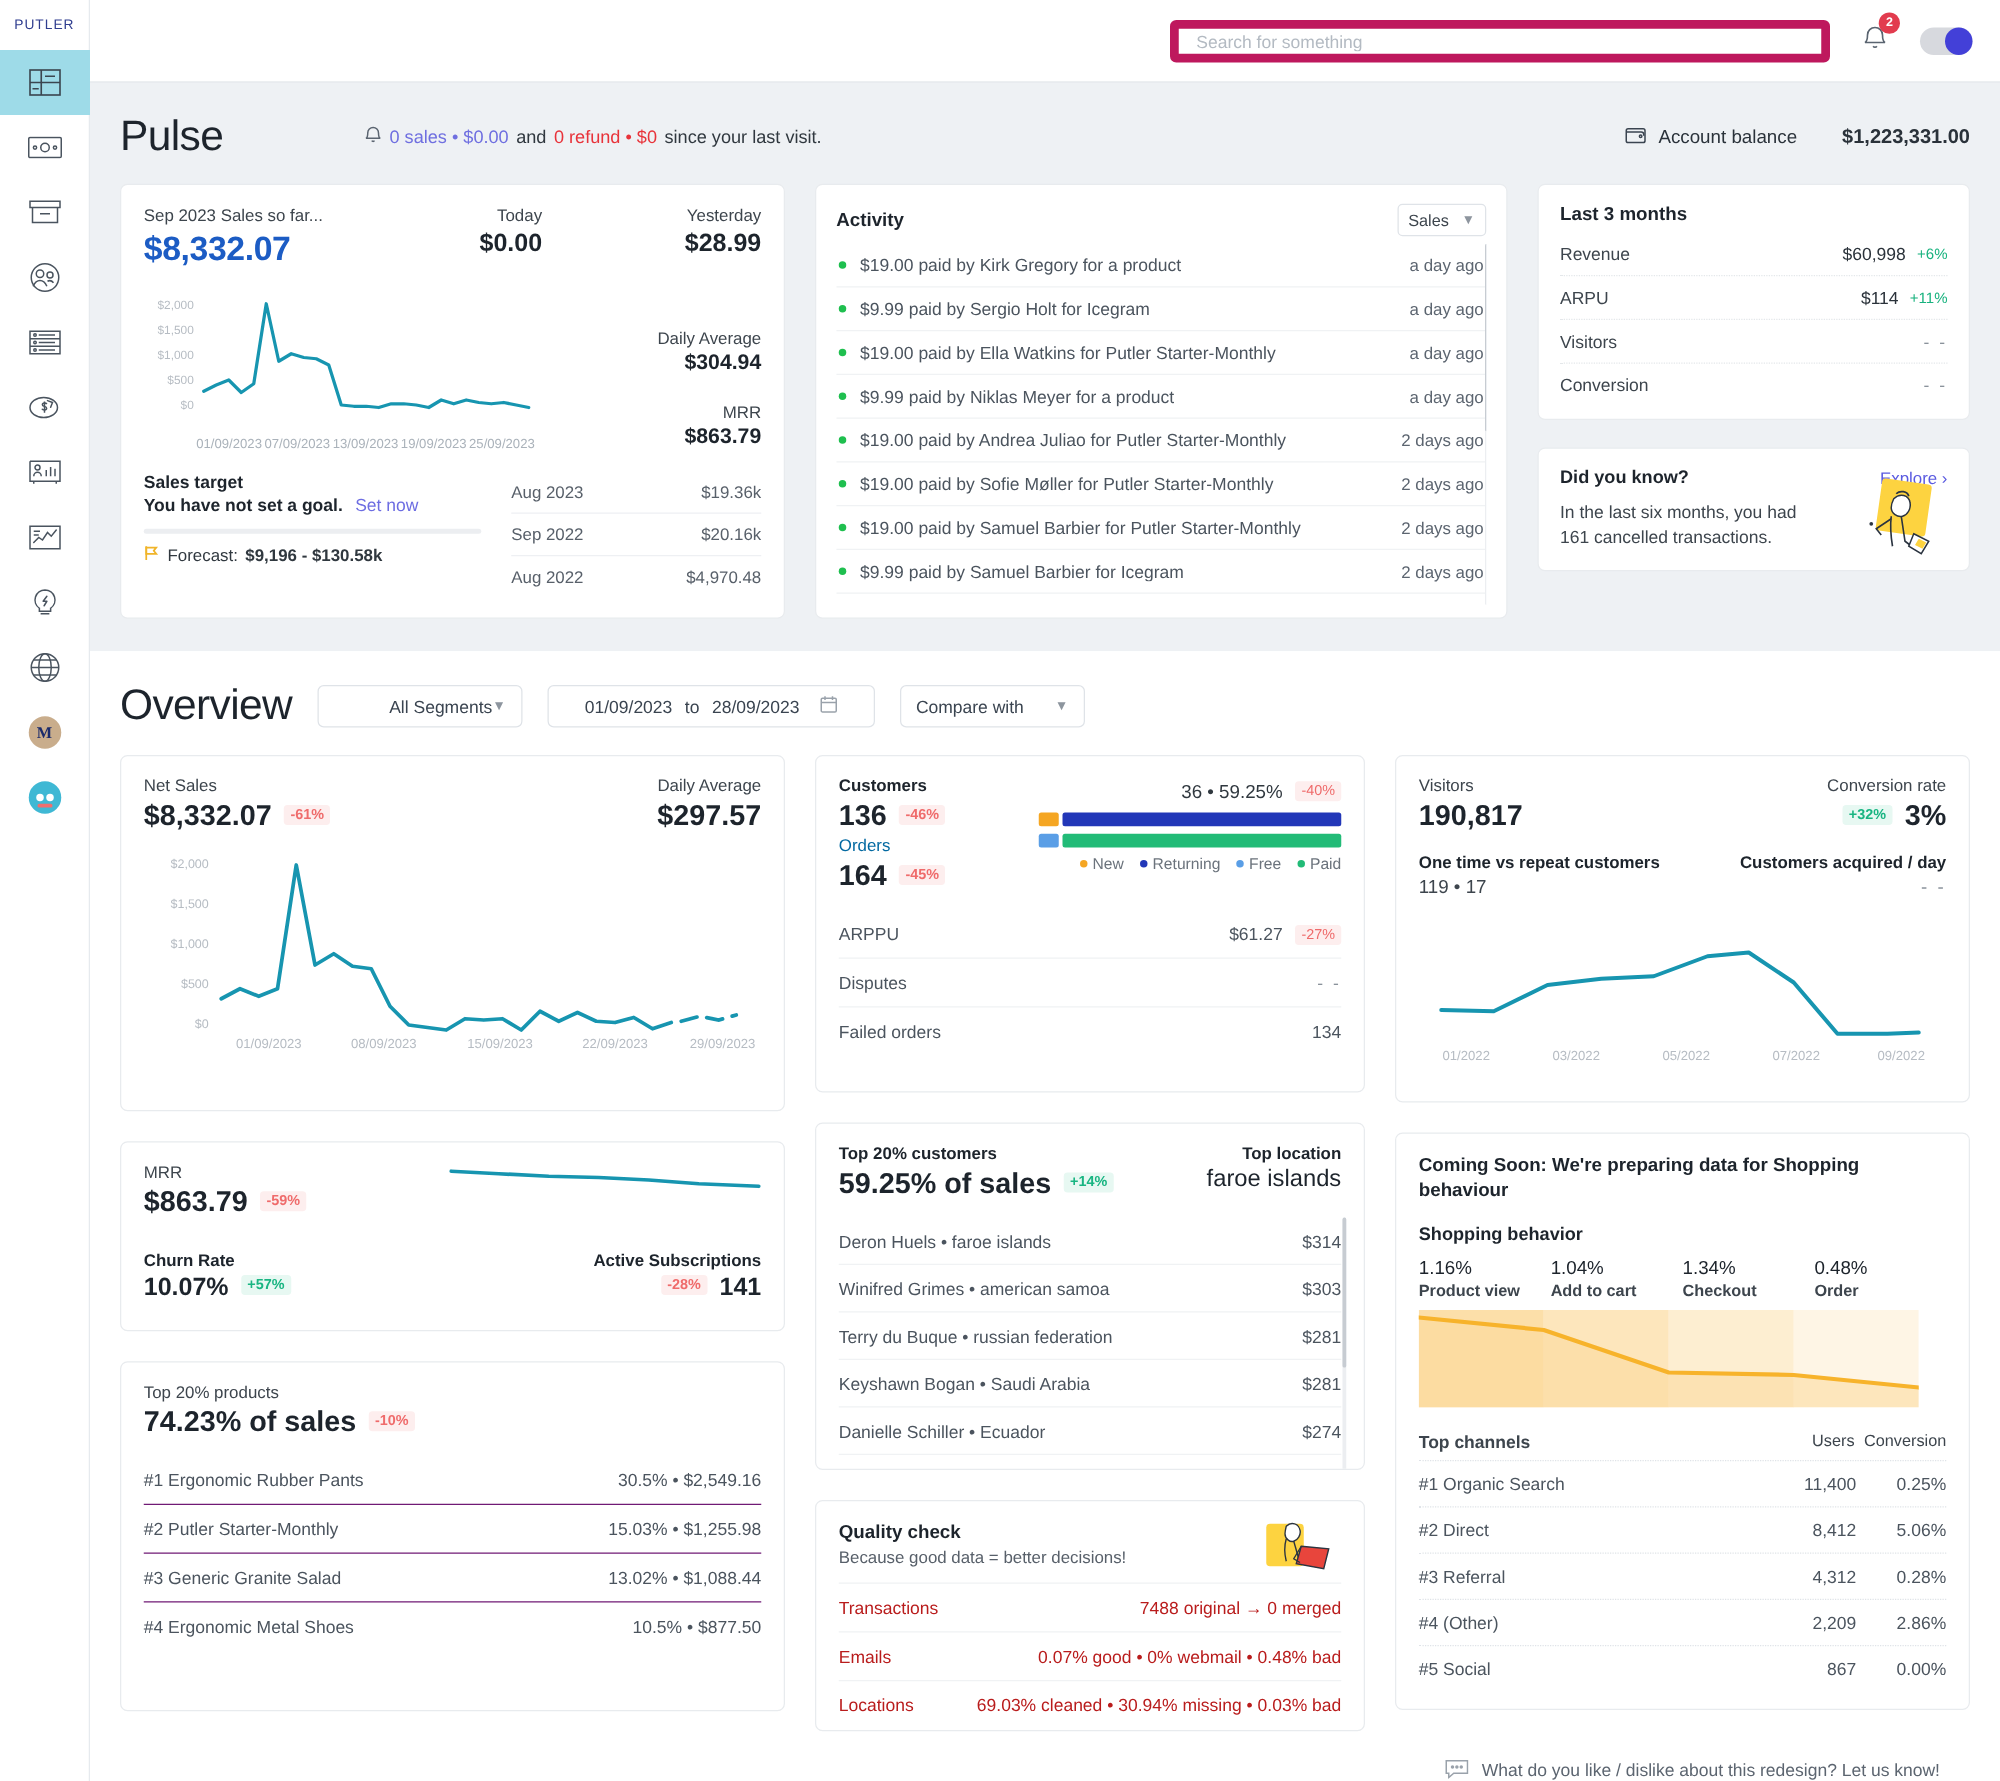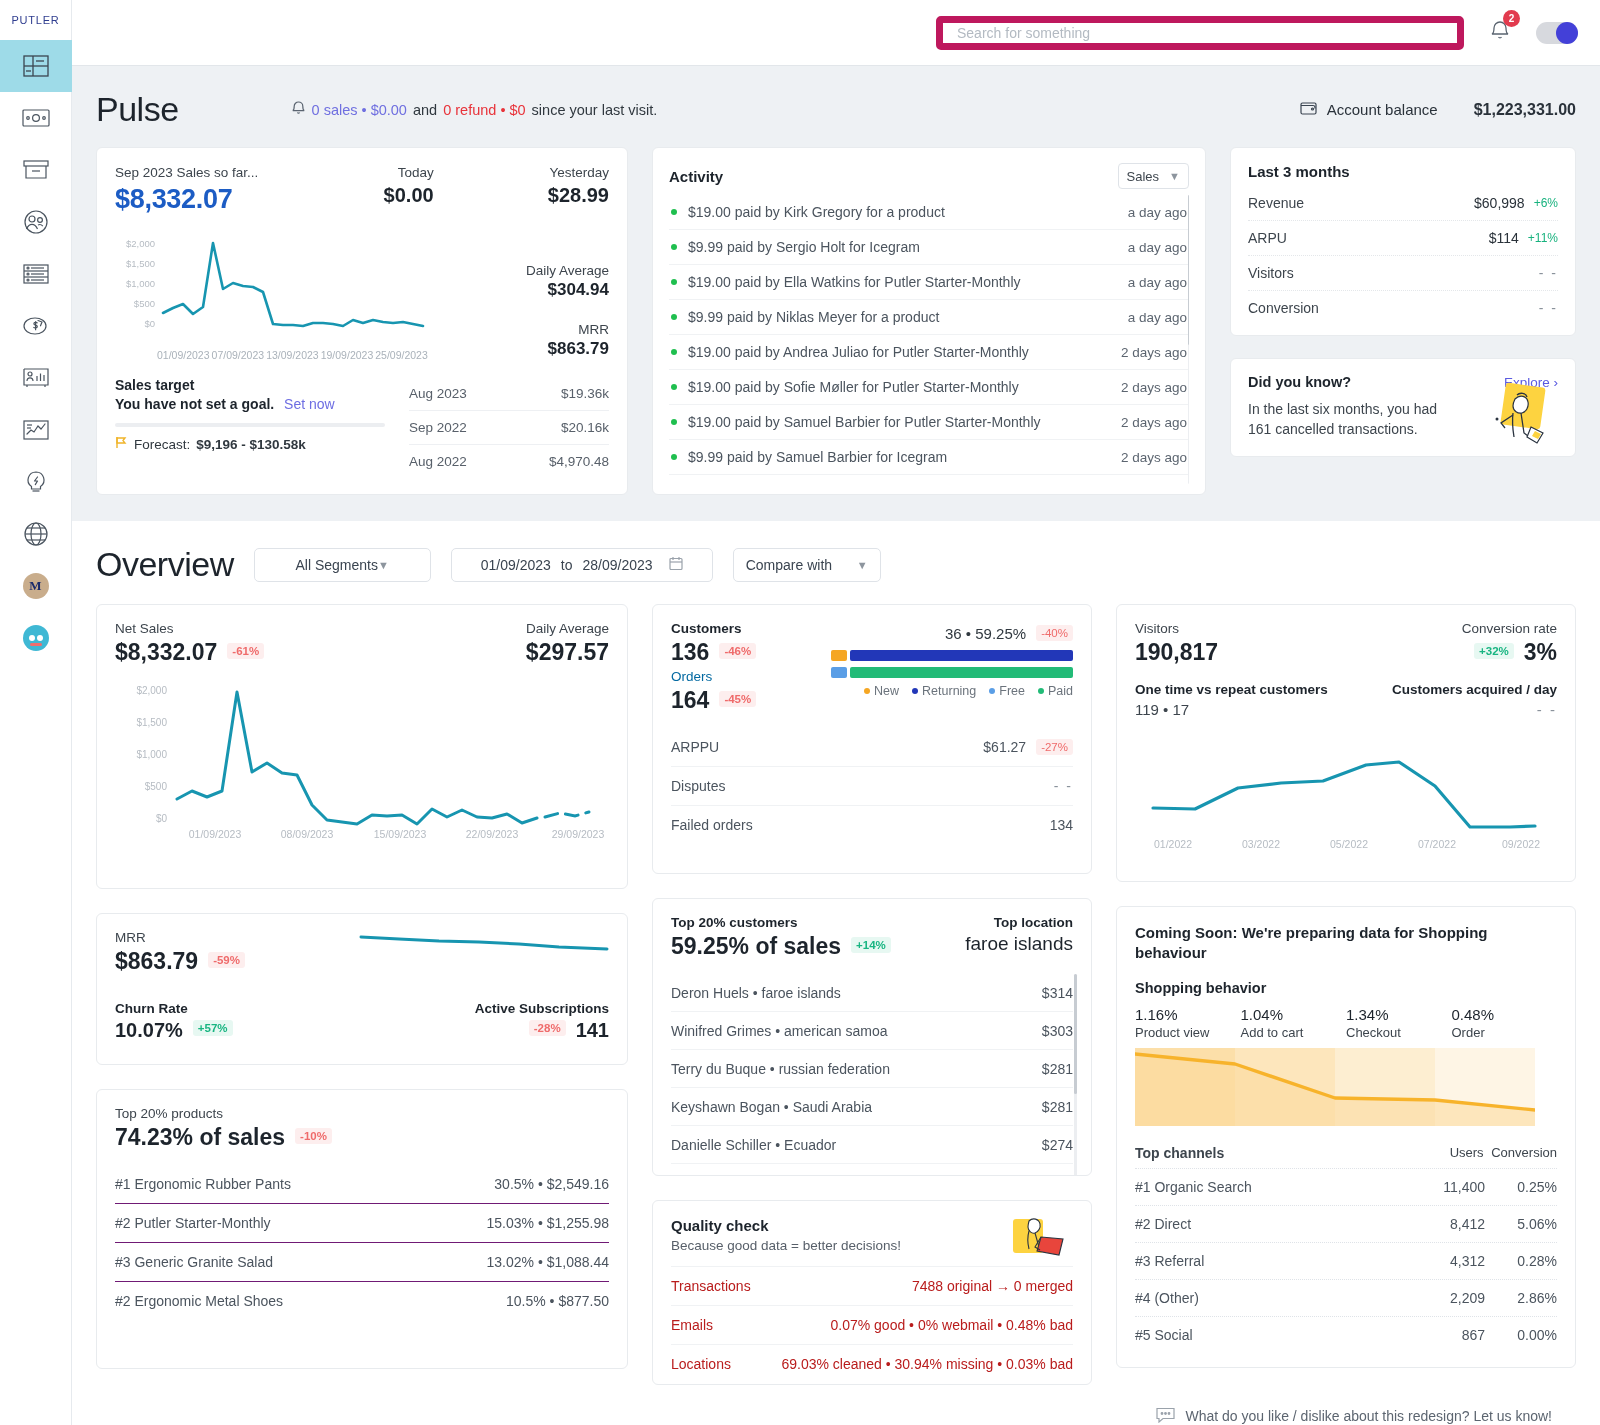"All Segments" .ctl.seg { justify-content: center -> flex-end; width: 177px -> 164px }
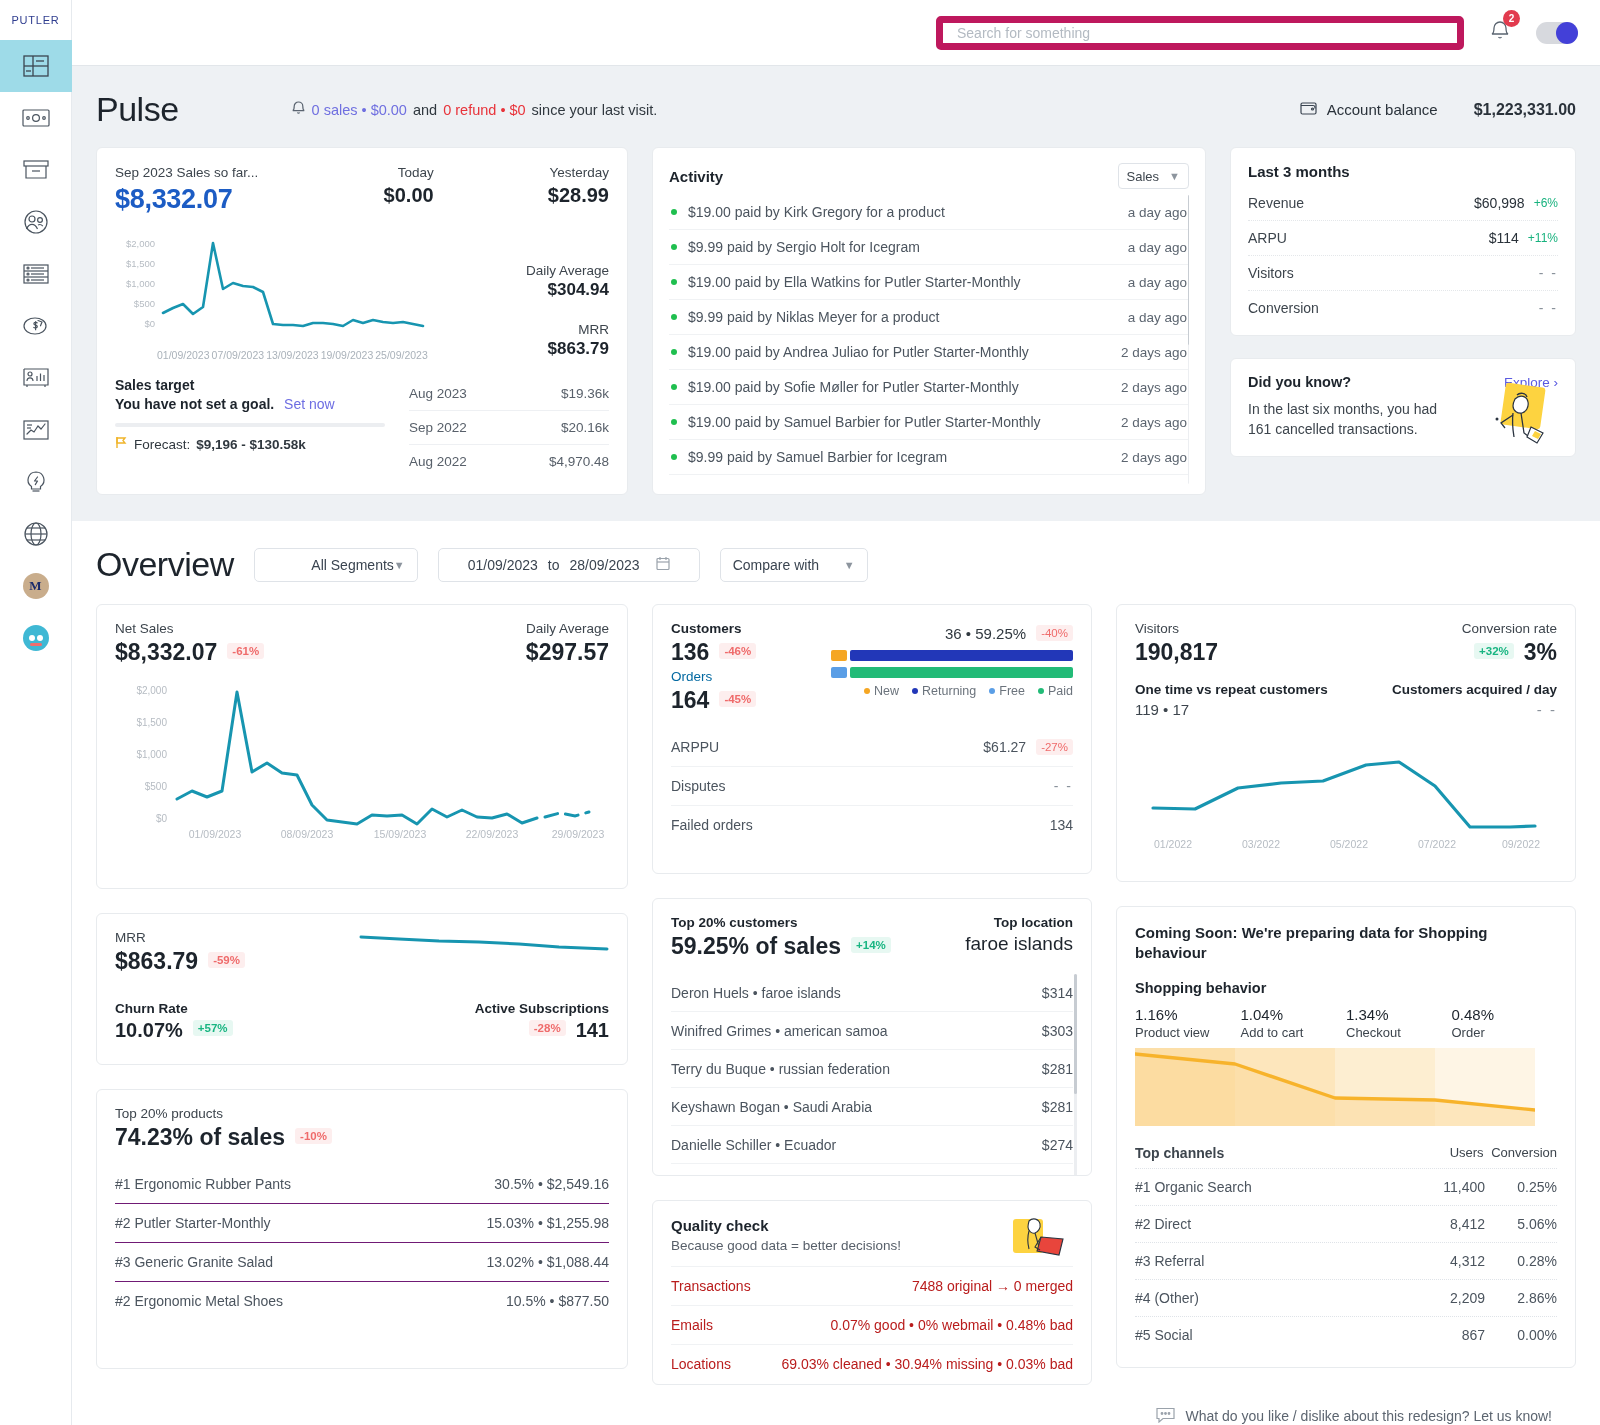"Product view" .fl .n { font-weight: none -> bold }
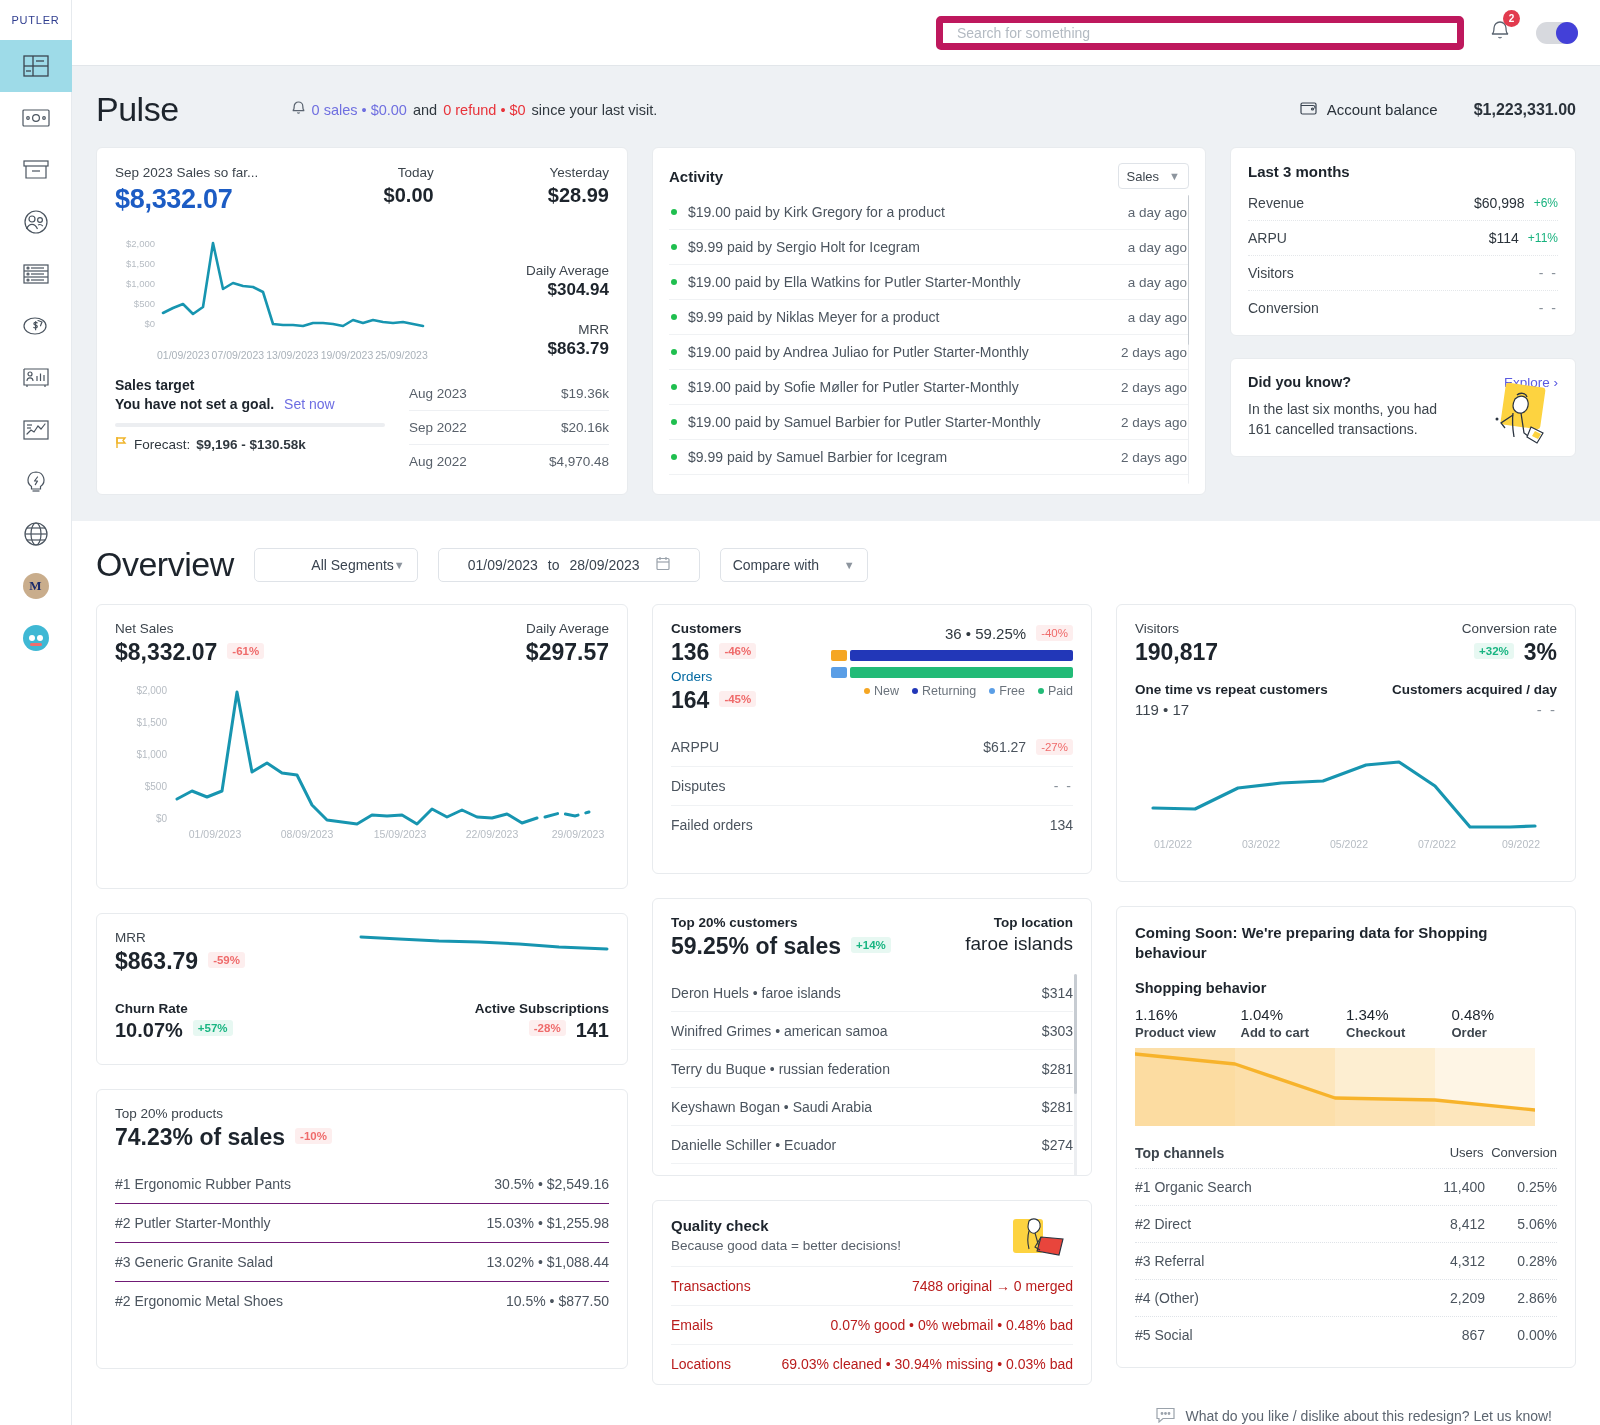"#2 Ergonomic Metal Shoes" span { text: 2 -> 4 }
